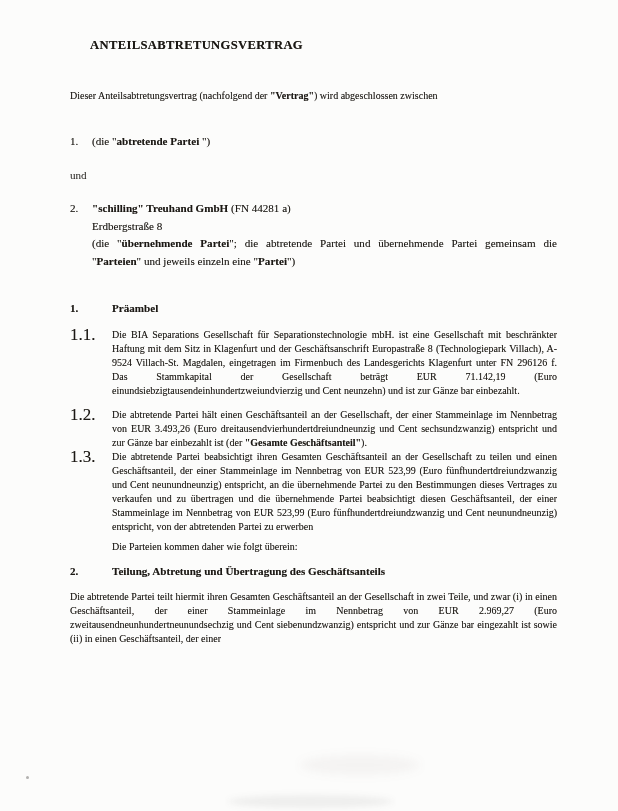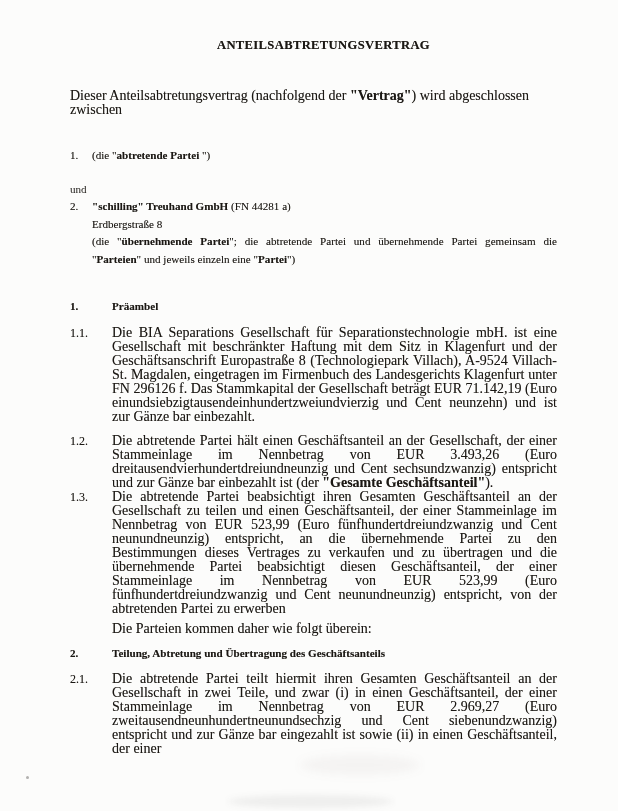"ANTEILSABTRETUNGSVERTRAG" .title { text-align: center -> none }
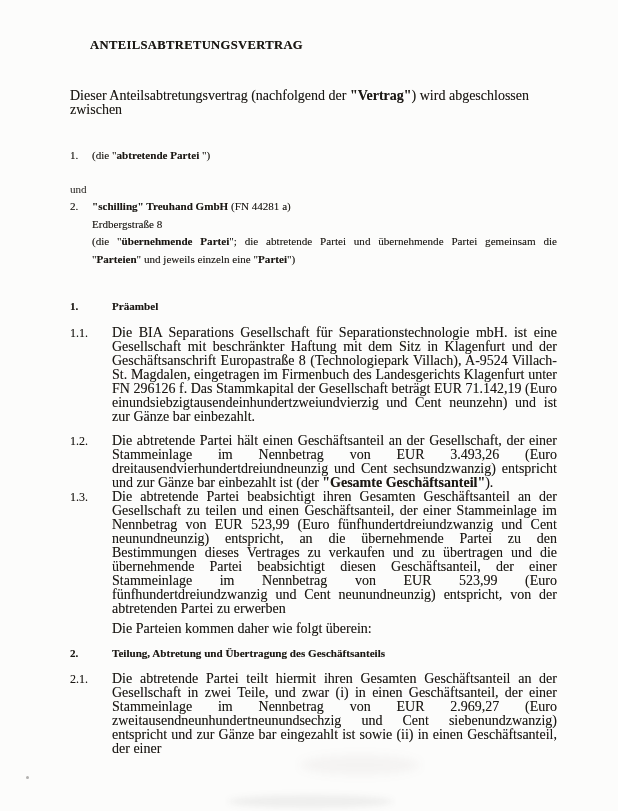"Dieser Anteilsabtretungsvertrag" .para { font-size: 14px -> 10px }
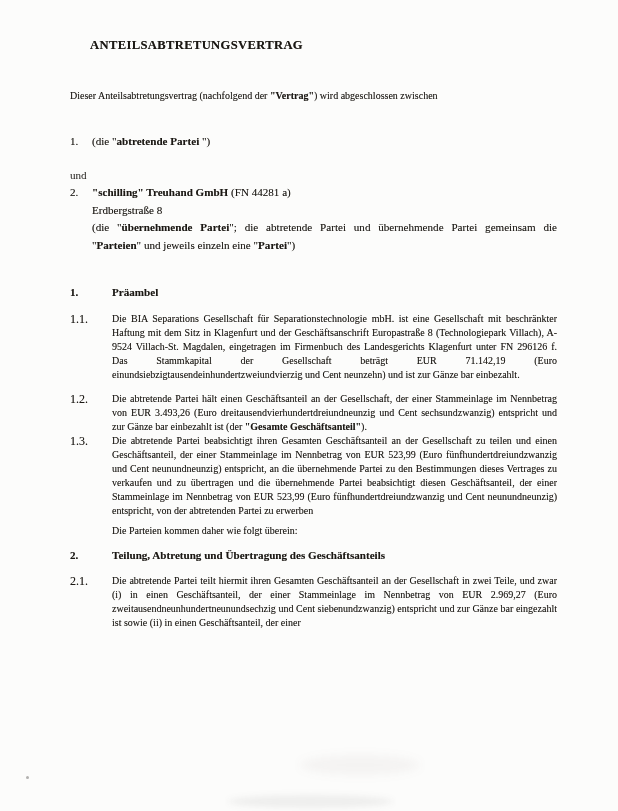"und" [data-name="connector-und"] { margin-bottom: none -> 16px }
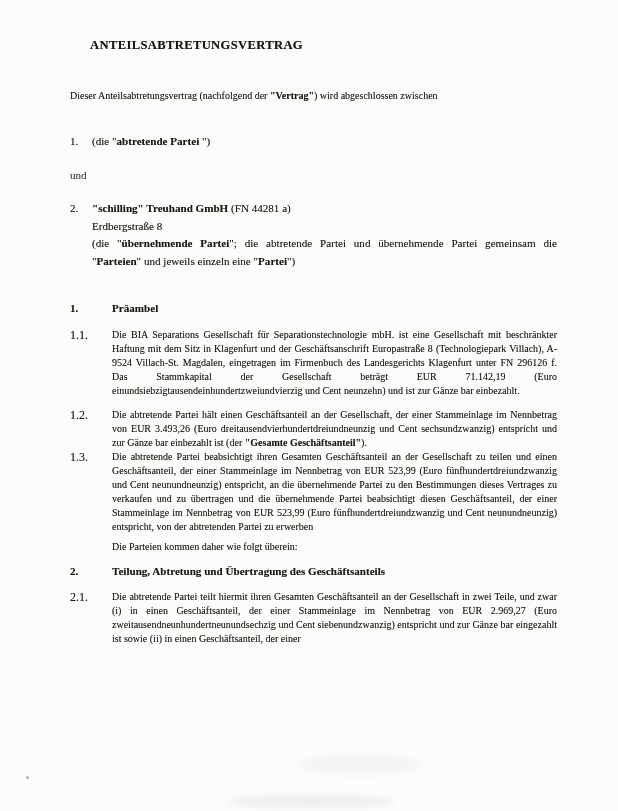"1.1." .row .snum { font-size: 12px -> 17px }
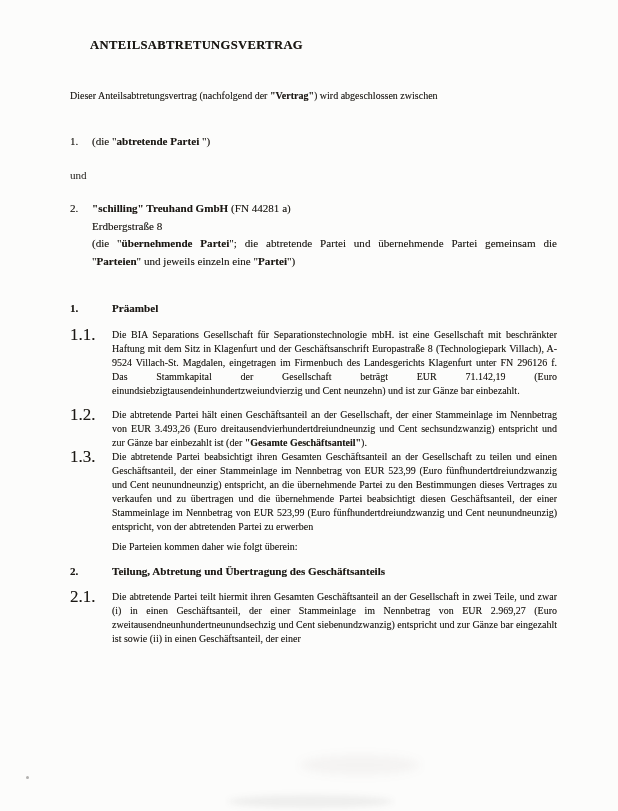"2.1." span.snum { html: <span>2.1.</span> -> none }
